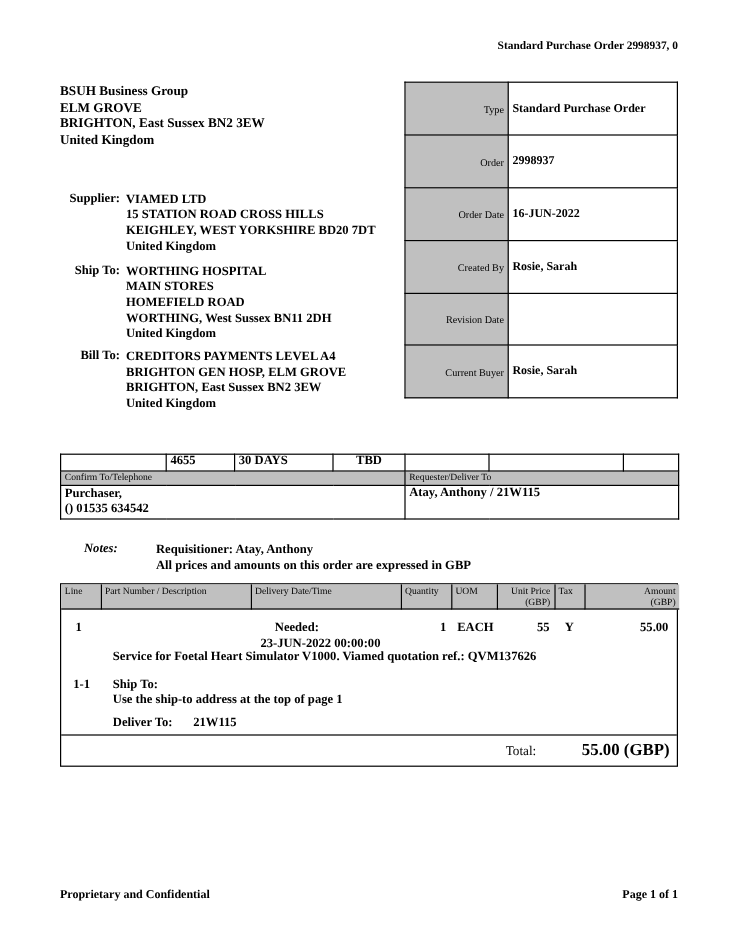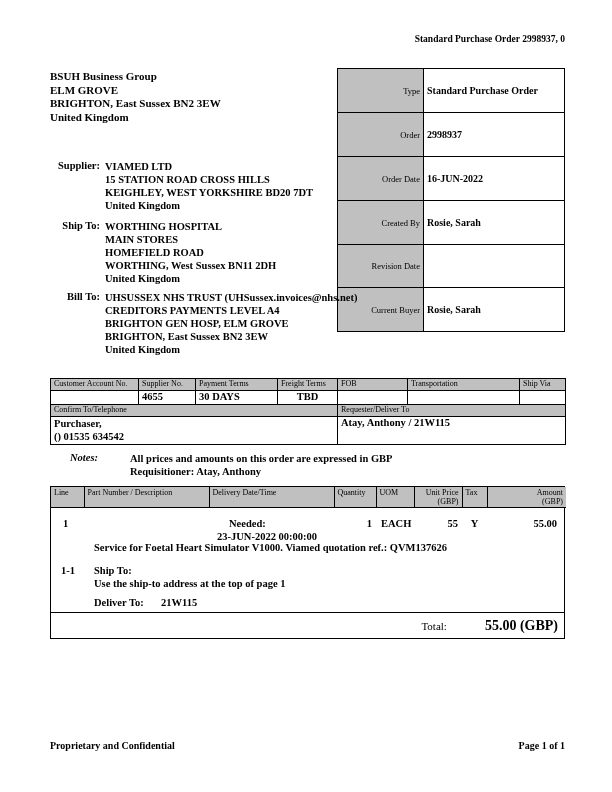"UHSUSSEX NHS TRUST" div { html: <div>UHSUSSEX NHS TRUST (UHSussex.invoices@nhs.net)</div> -> none }
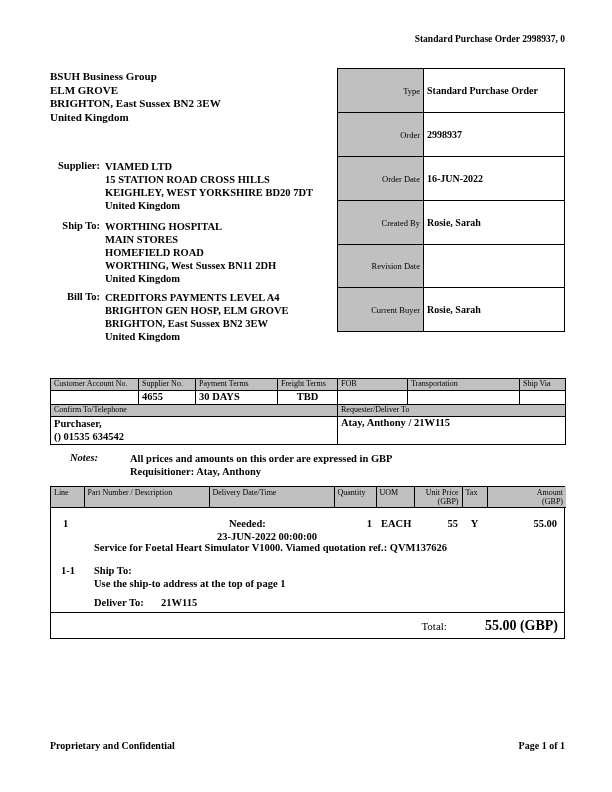"Customer Account No." tr { html: <tr> <td>Customer Account No.</td> <td>Supplier No.</td> <td>Payment Terms</td> <td>Freight Terms</td> <td>FOB</td> <td>Transportation</td> <td>Ship Via</td> </tr> -> none }
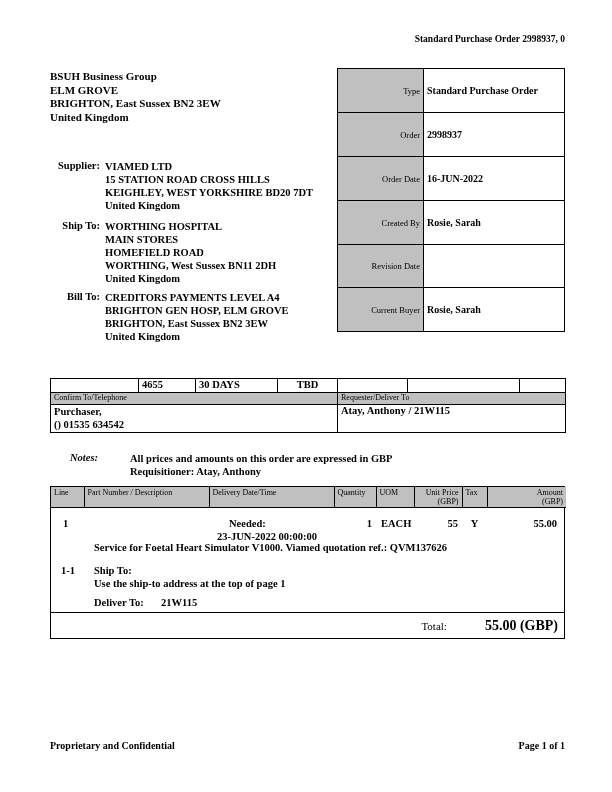"All prices and amounts on" div { order: before "Requisitioner: Atay, Anthony" -> after "Requisitioner: Atay, Anthony" }
